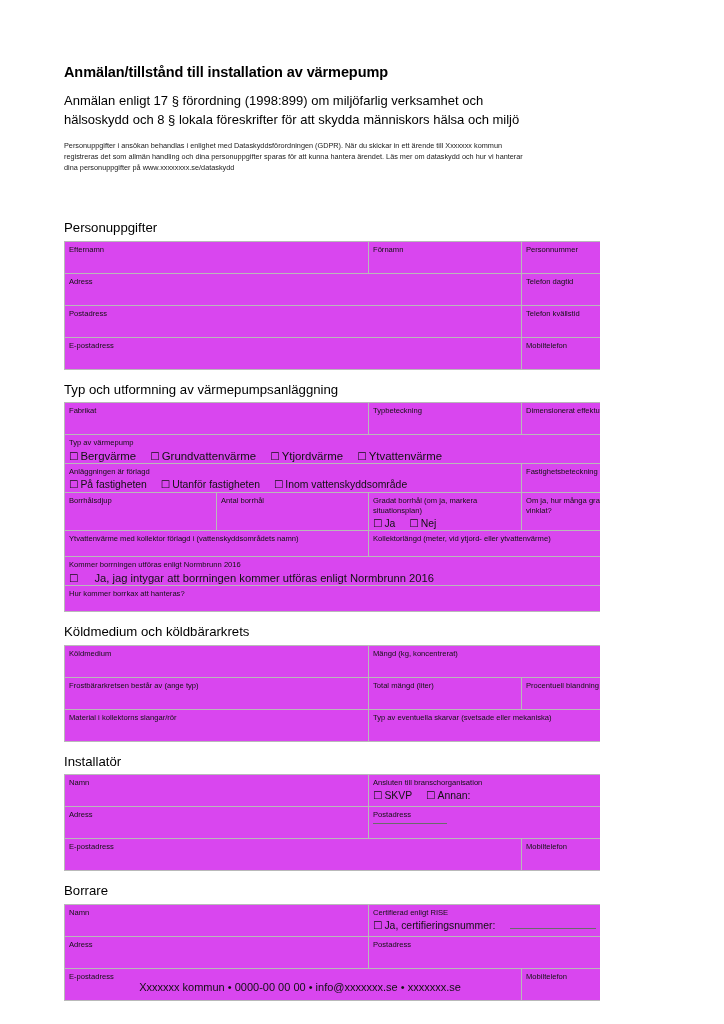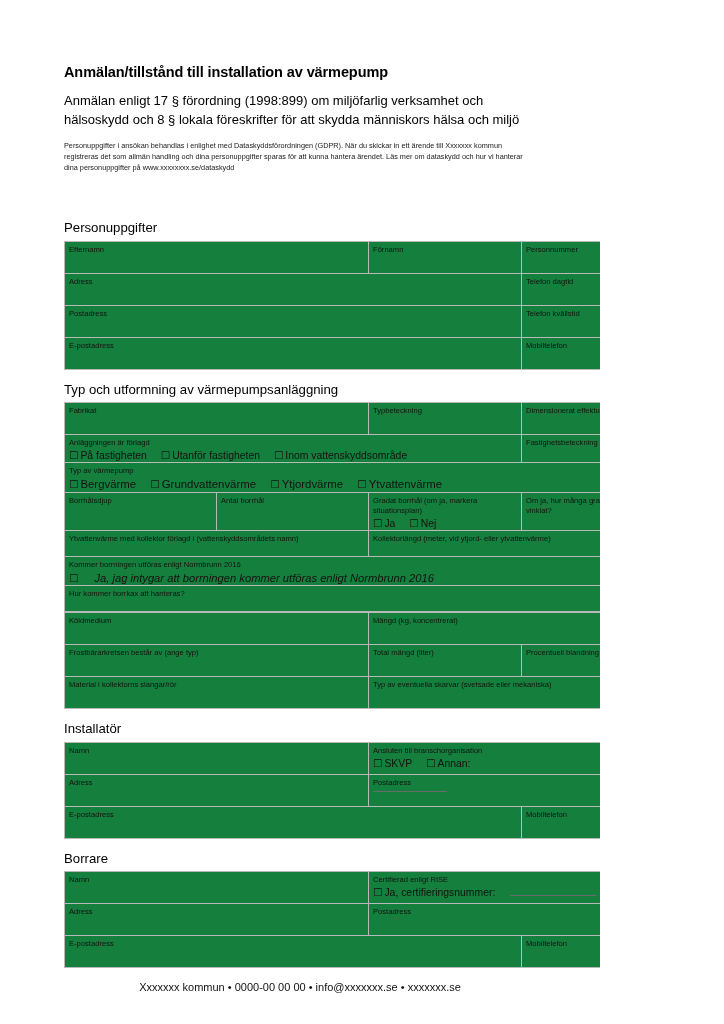"Efternamn" table.form td { background: #15803d -> #d946ef }
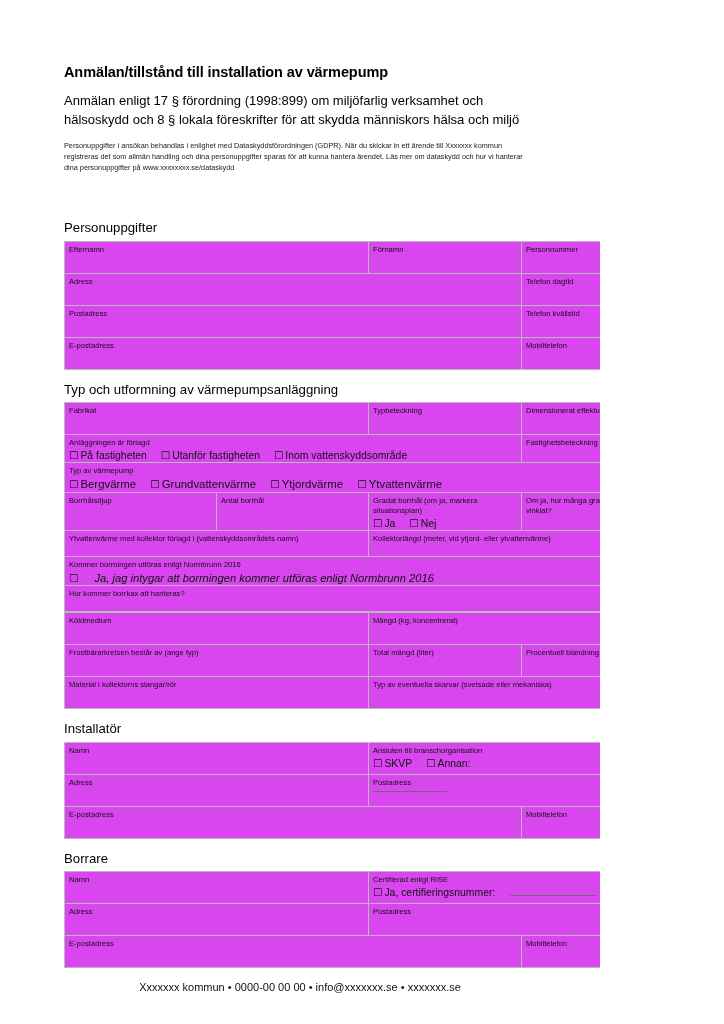"Anläggningen är förlagd" tr { order: before "Typ av värmepump" -> after "Typ av värmepump" }
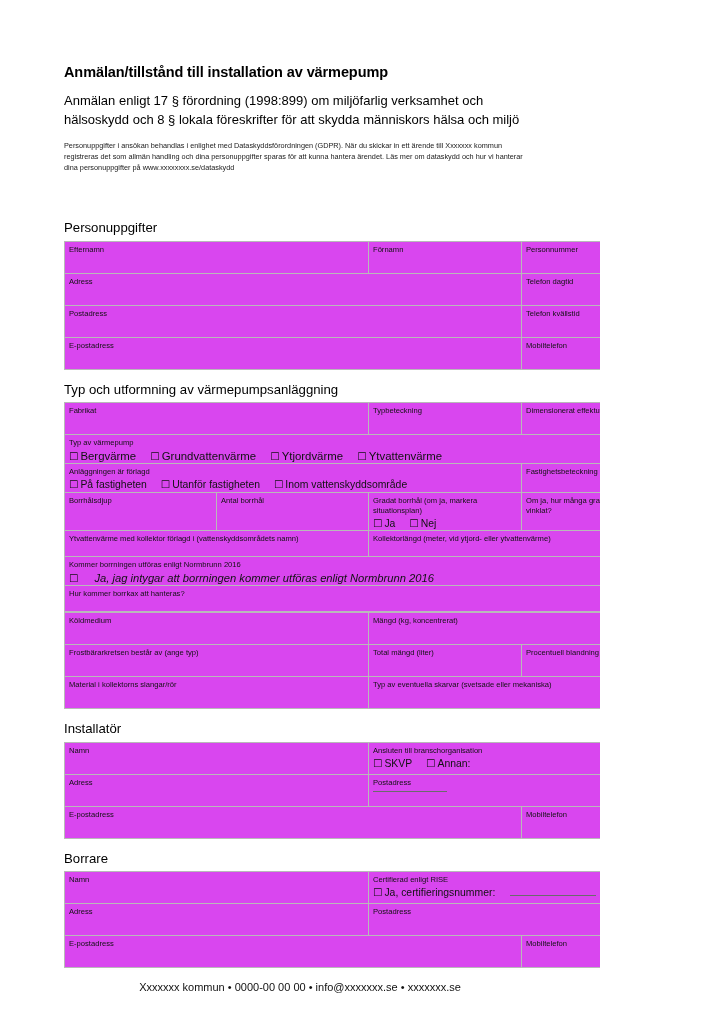"☐ Ja, jag intygar att" .normbrunn-line { font-style: italic -> none }
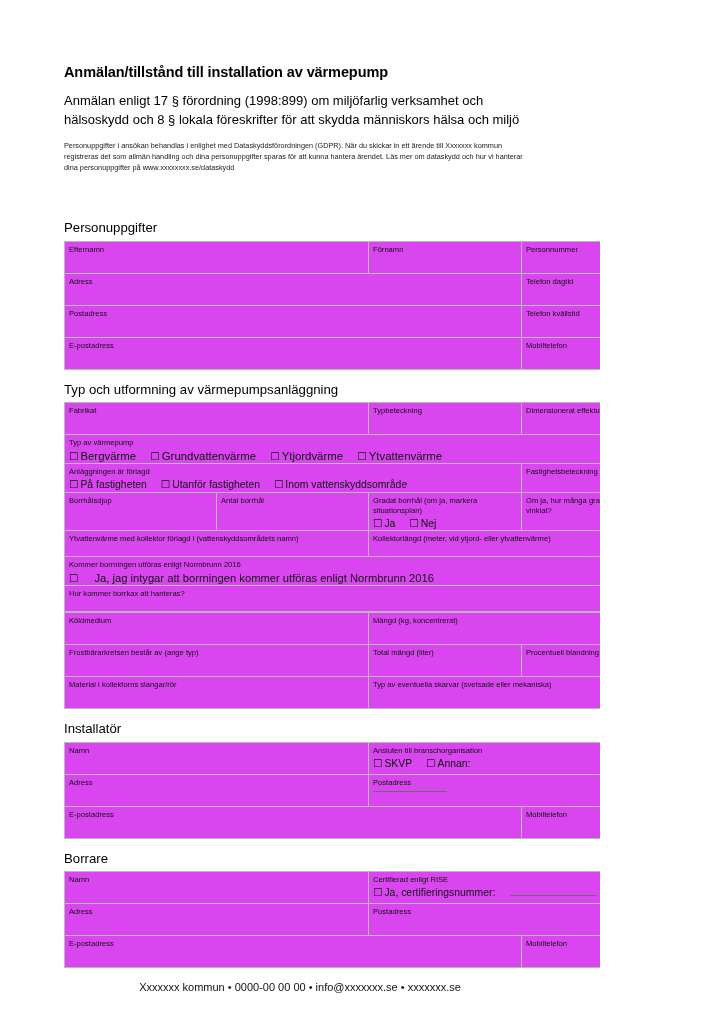"Köldmedium och köldbärarkrets" h2.sec-head { html: none -> <h2>Köldmedium och köldbärarkrets</h2> }
